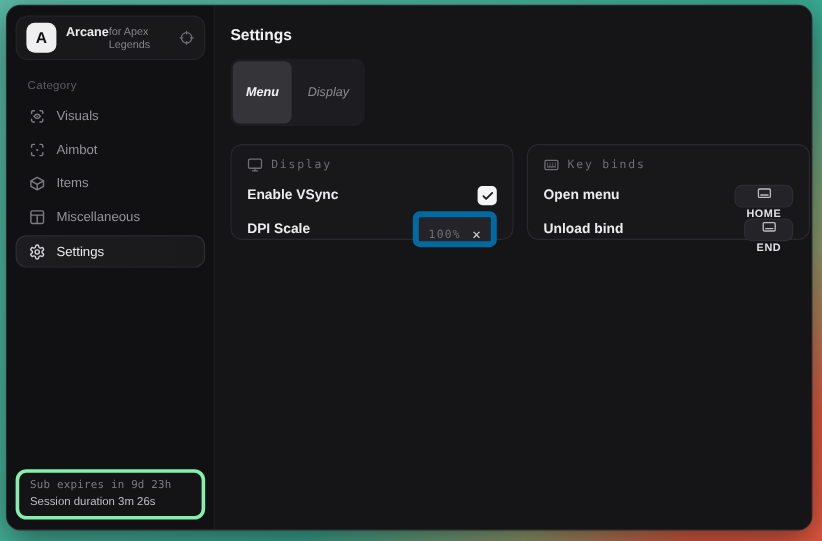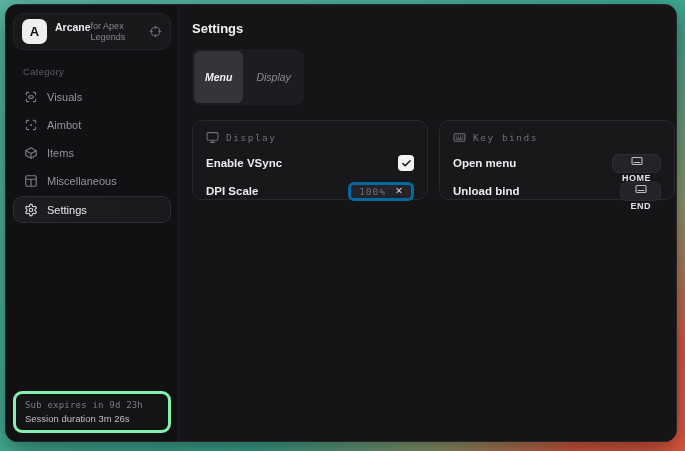"100%" .pill { align-items: center -> flex-end; border: 3px solid #0369a1 -> 5px solid #0369a1; height: 19px -> 30px }
